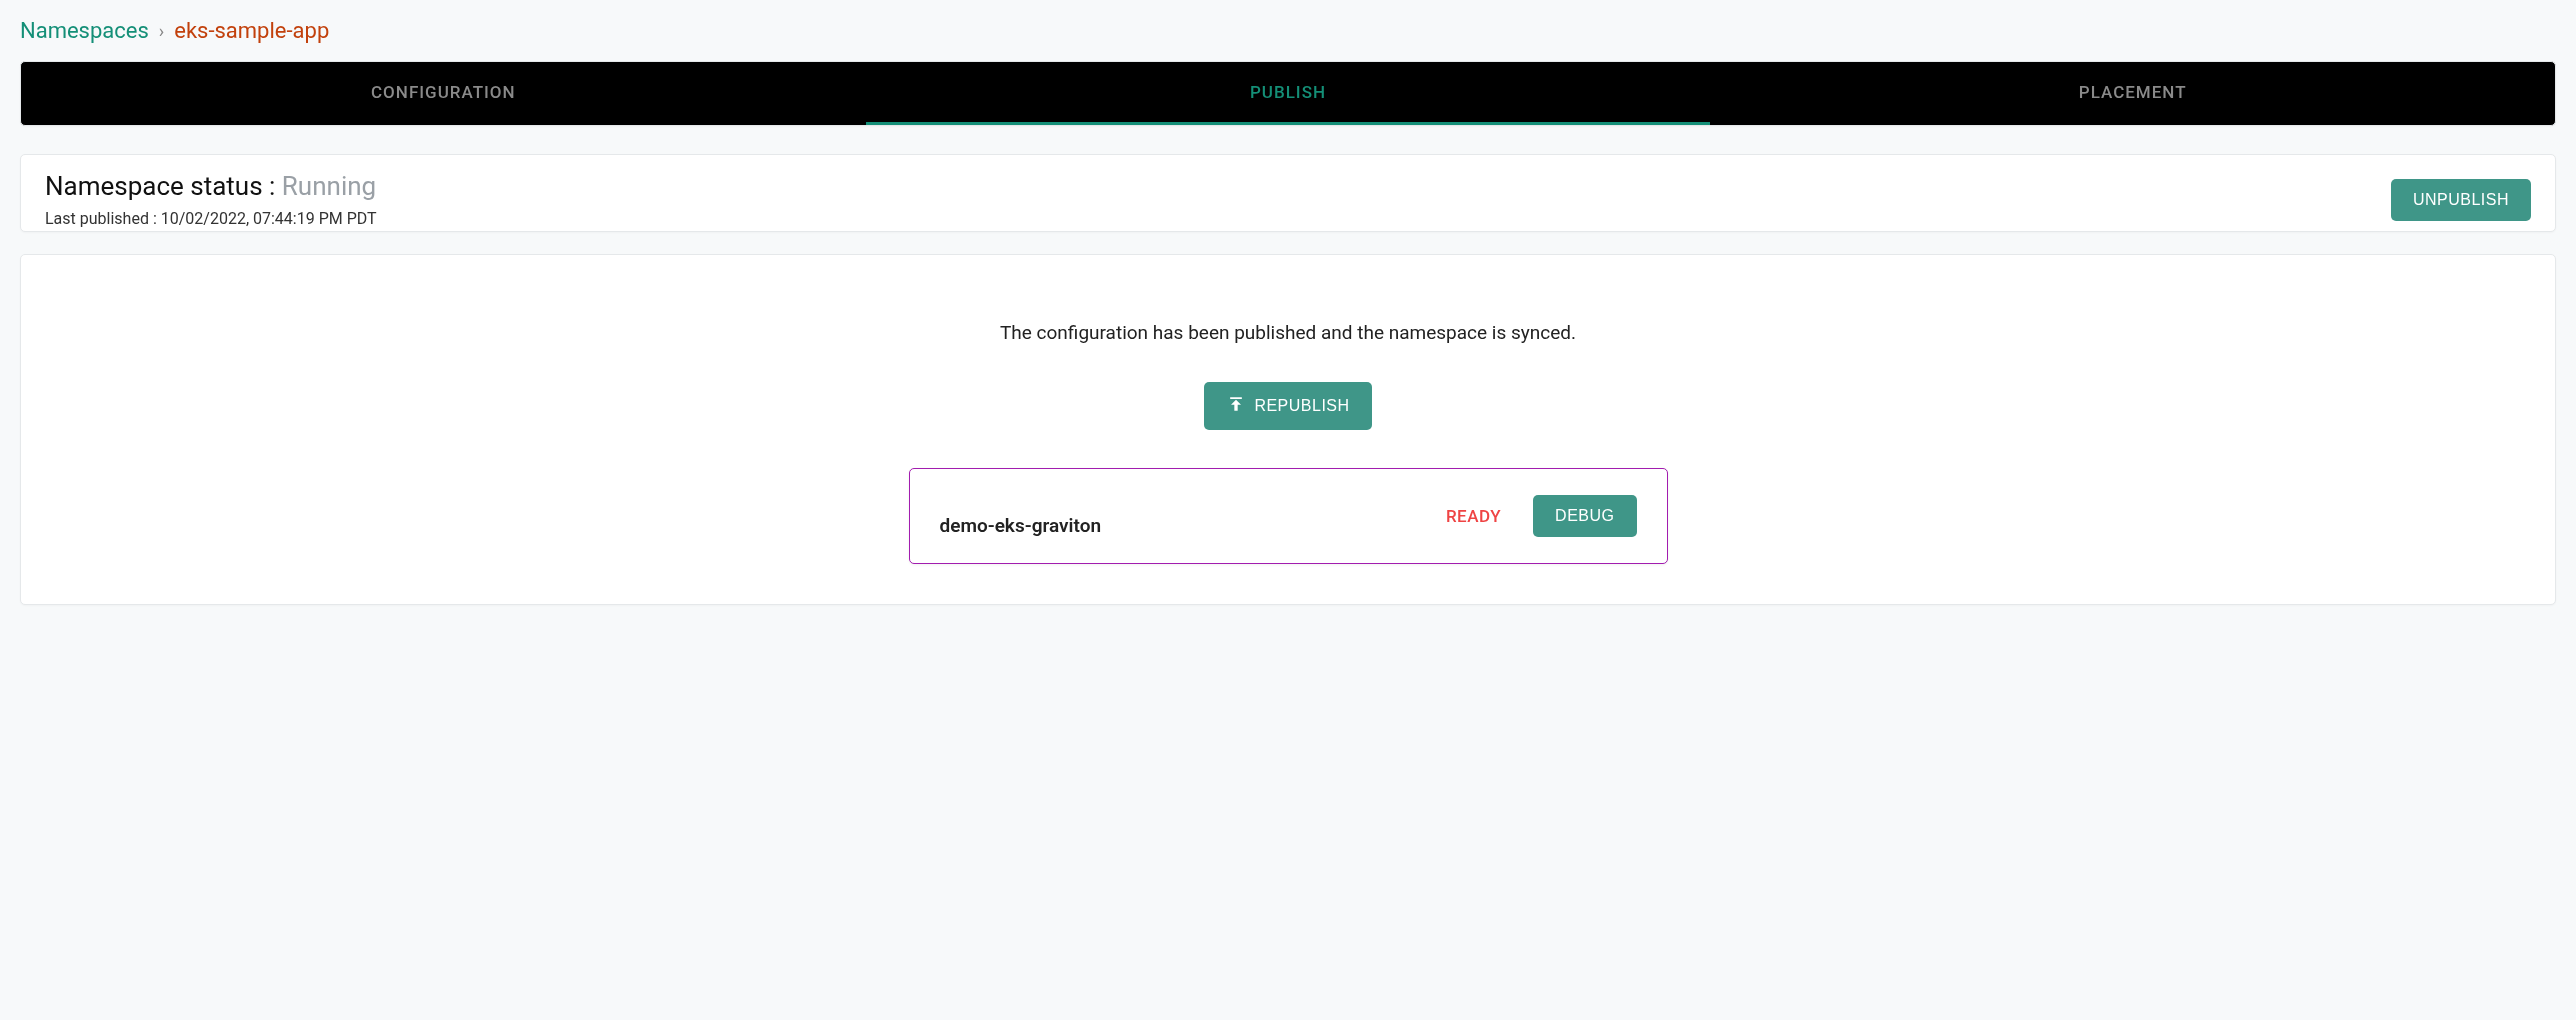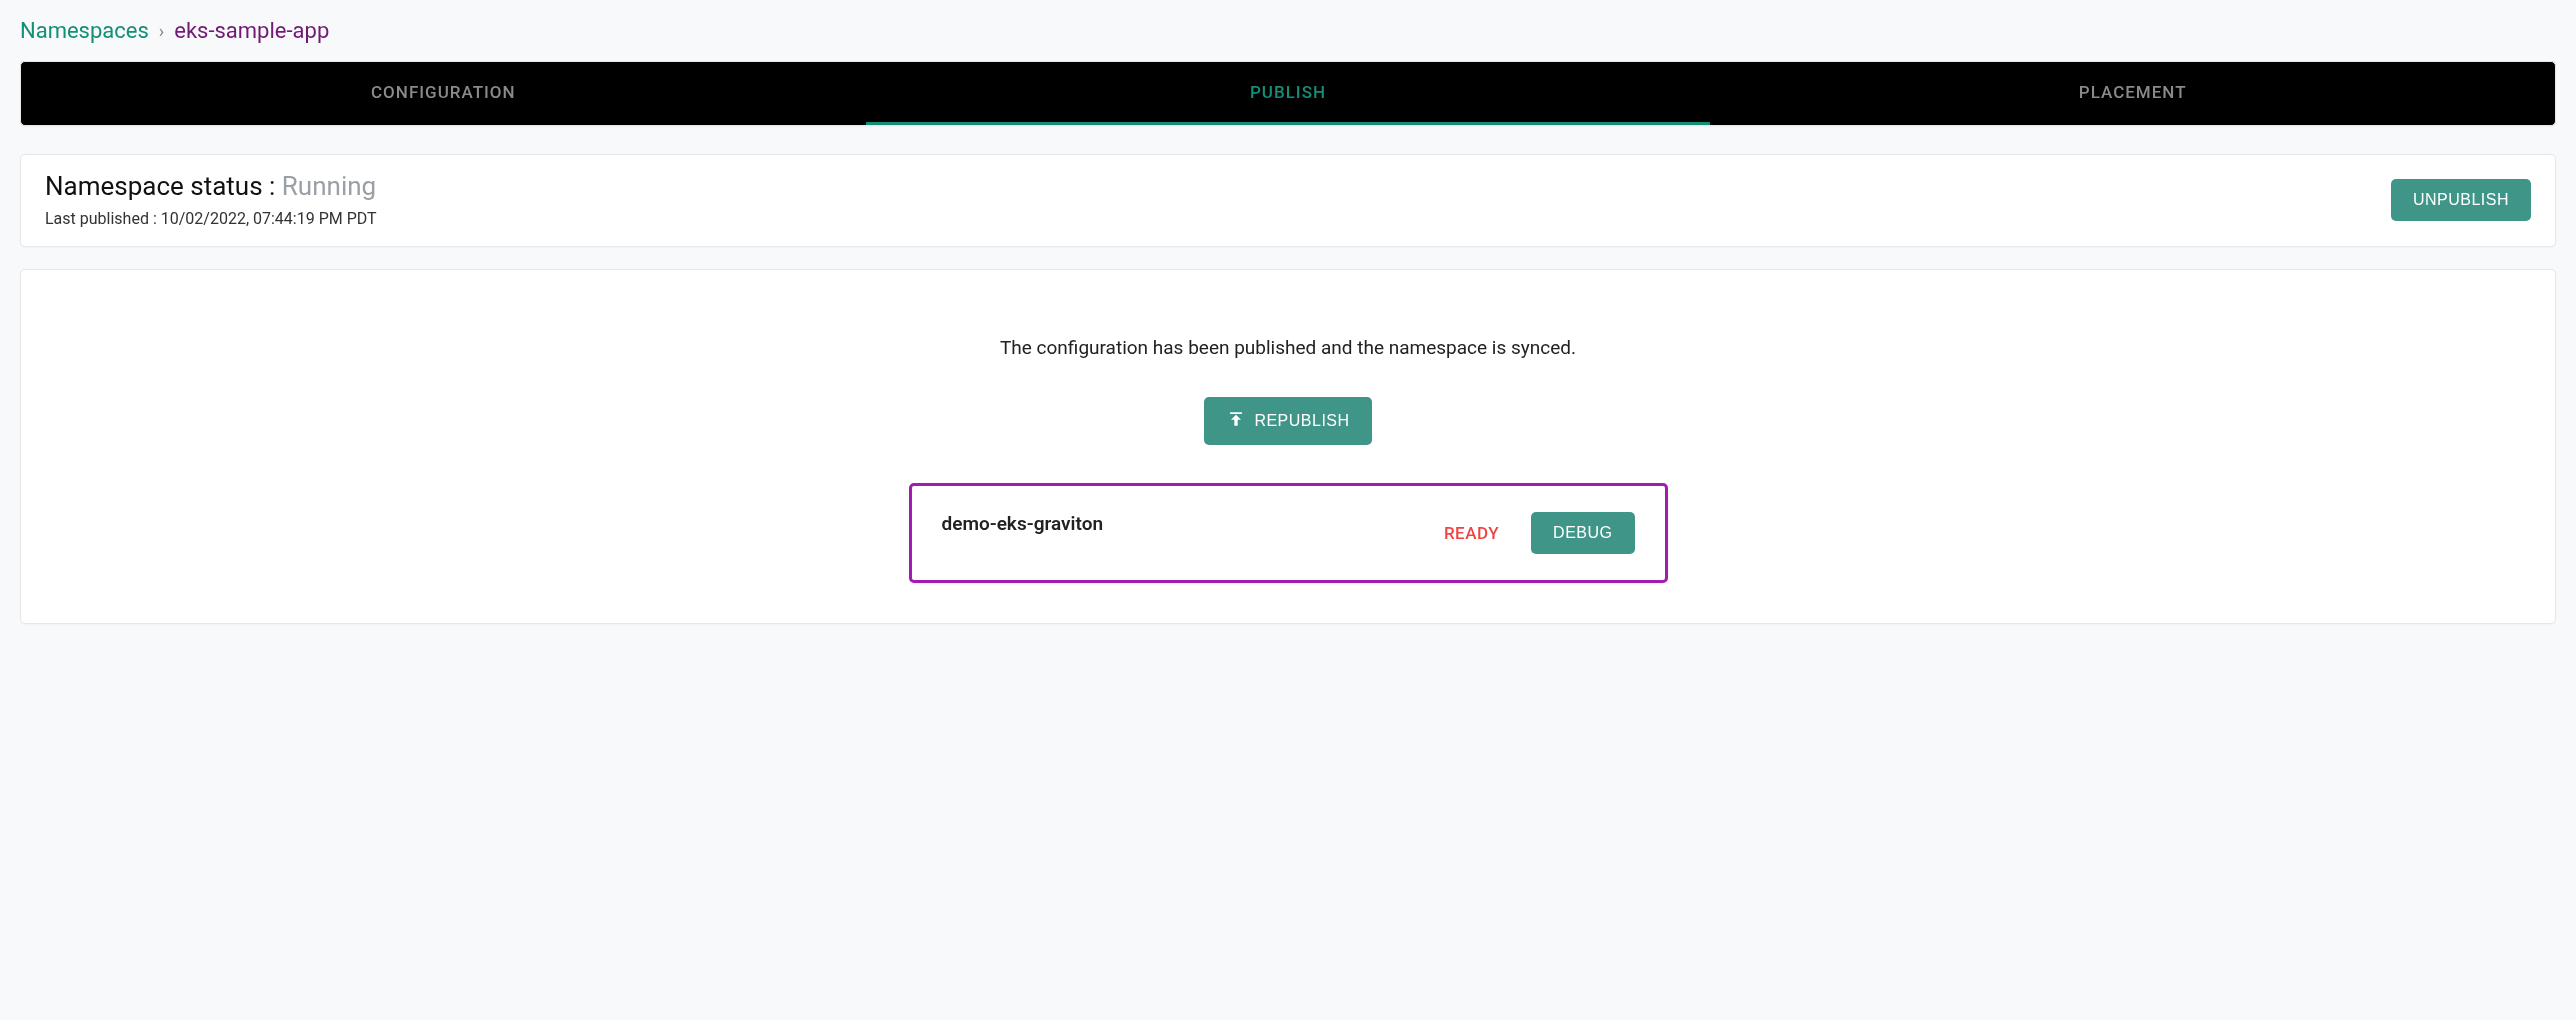"eks-sample-app" .breadcrumb-current { color: #701a75 -> #c2410c }
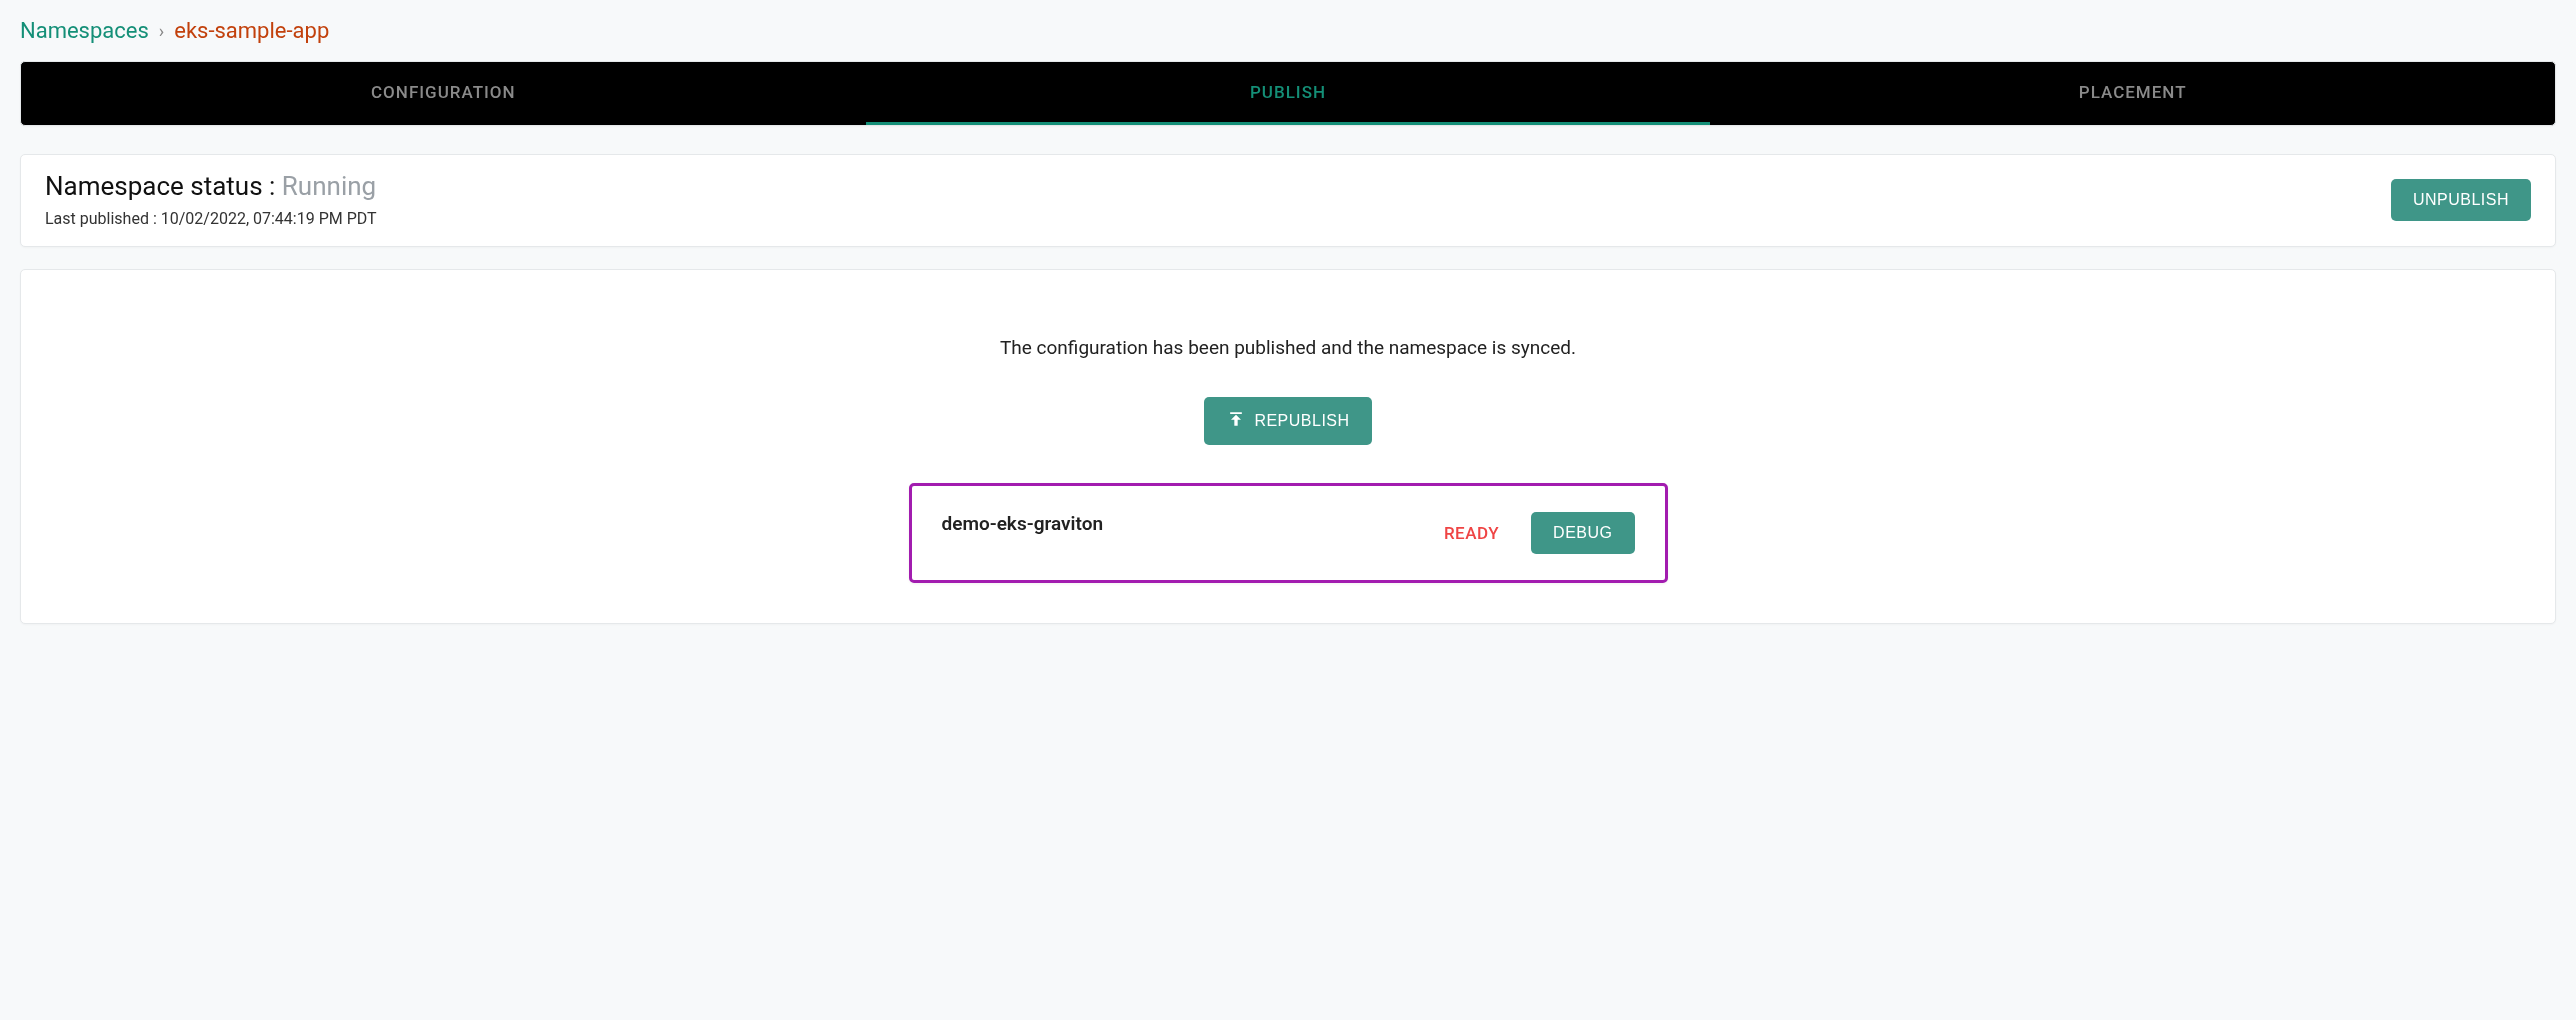"Namespace status : Running" .status-card { padding: 16px 24px 18px 24px -> 16px 24px 3px 24px }
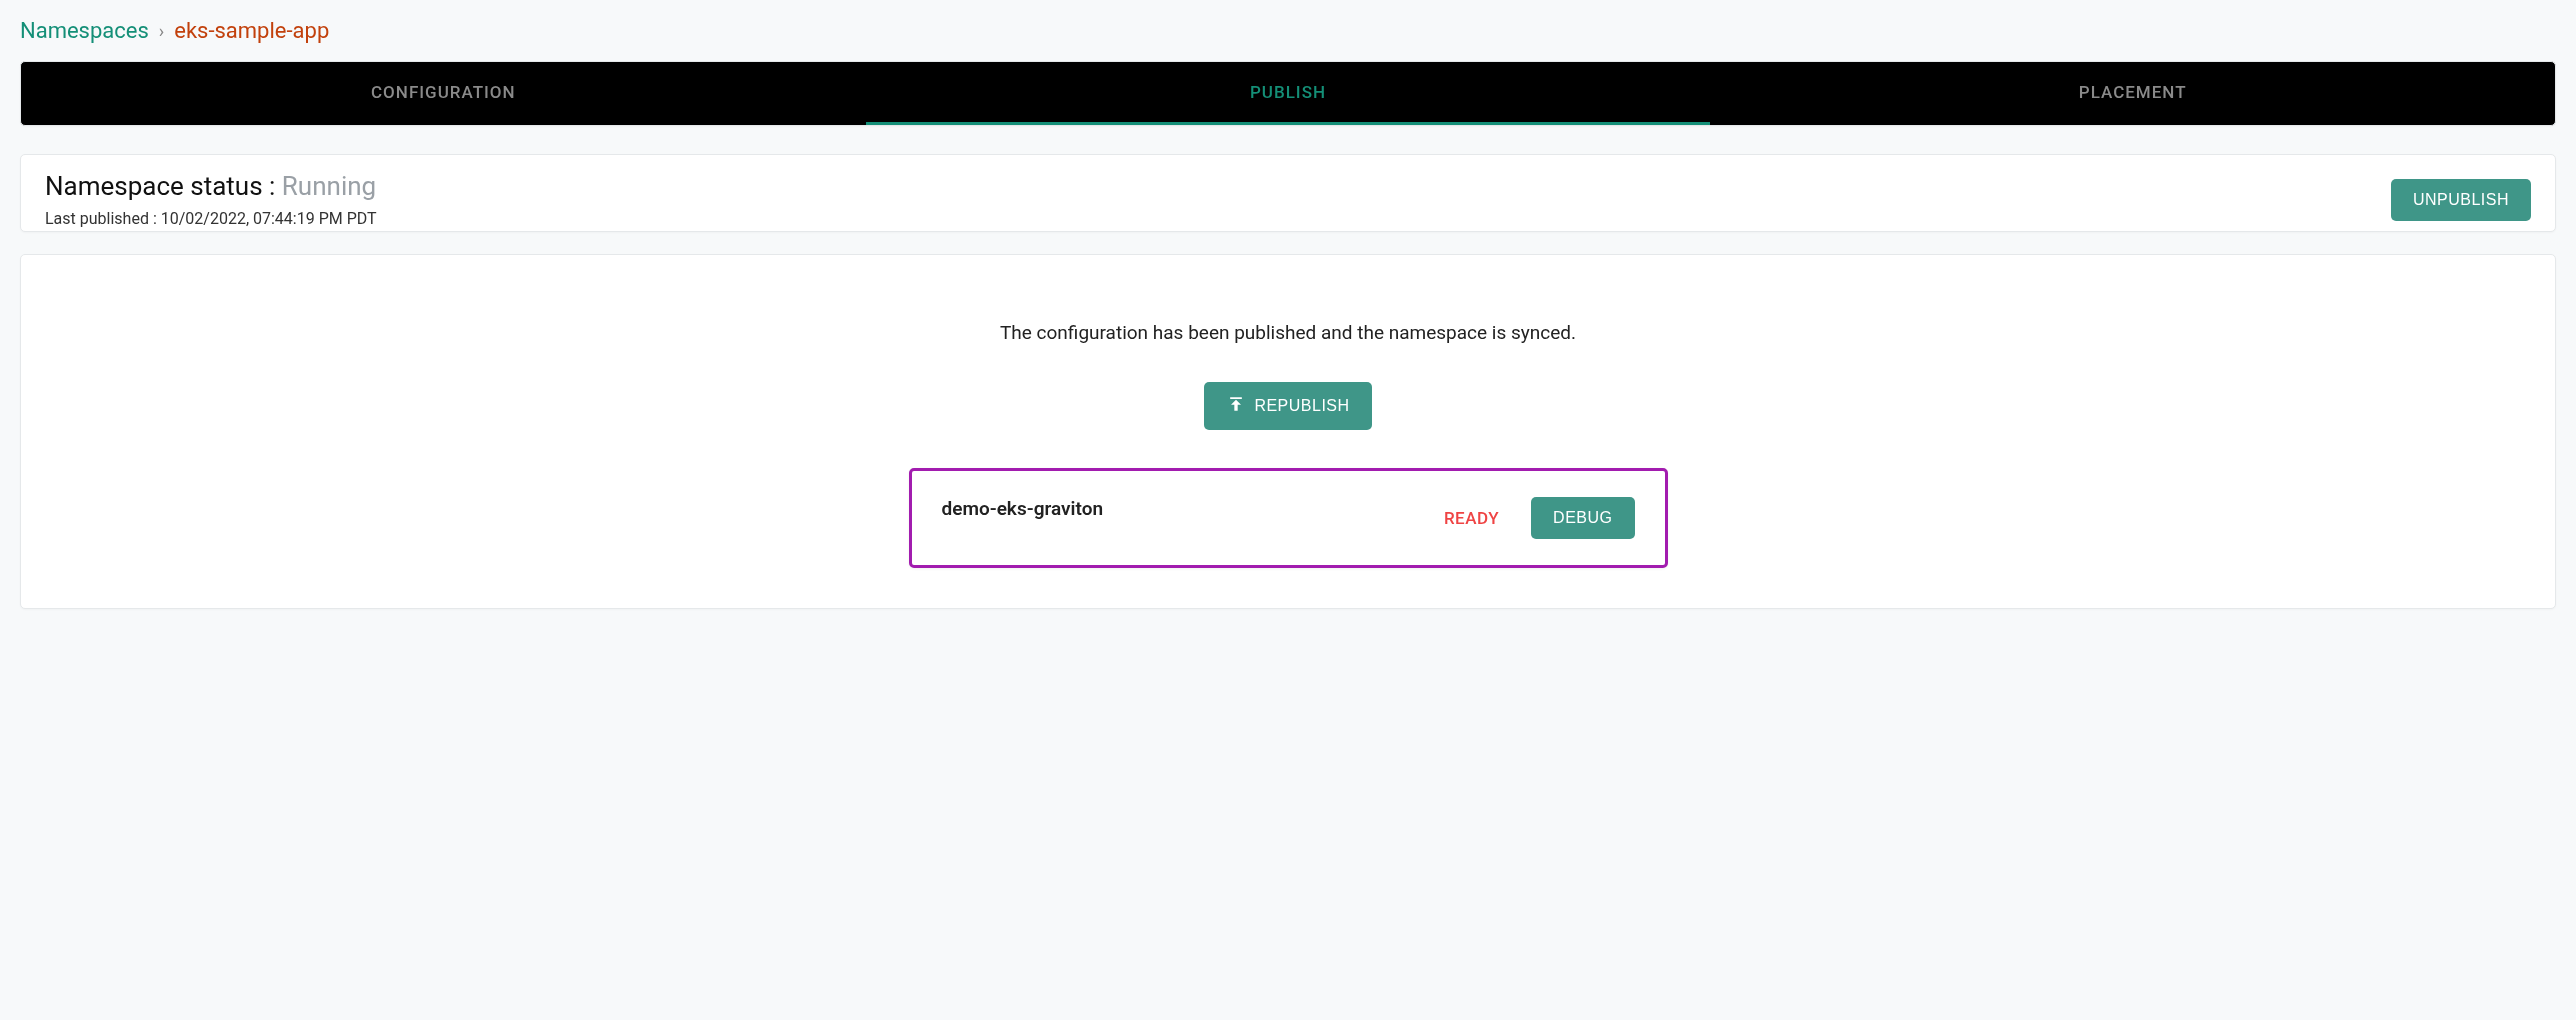"demo-eks-graviton" .cluster-card { align-items: flex-start -> flex-end; border: 3px solid #a21caf -> 1px solid #a21caf }
